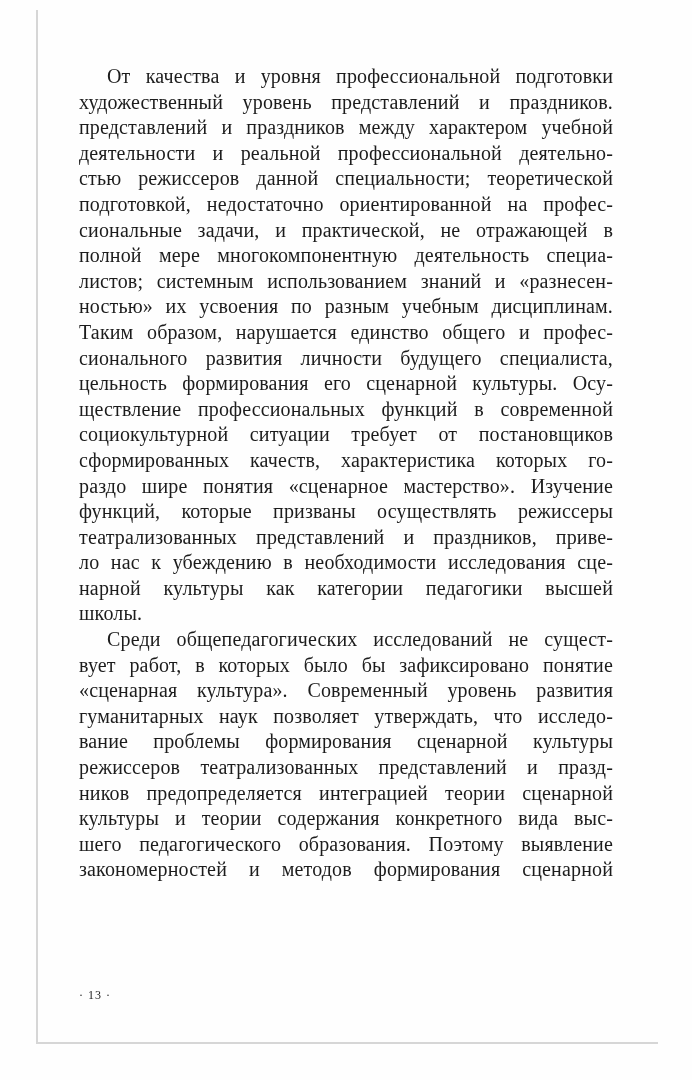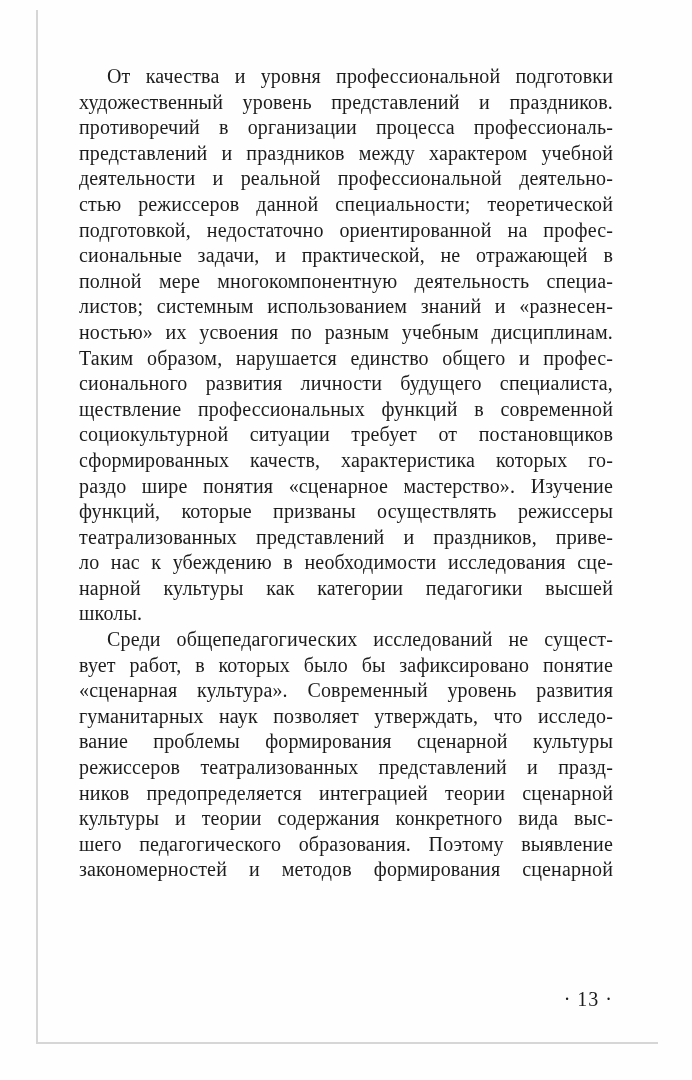"противоречий в организации процесса" div.line { html: <div>противоречий в организации процесса профессиональ-</div> -> none }
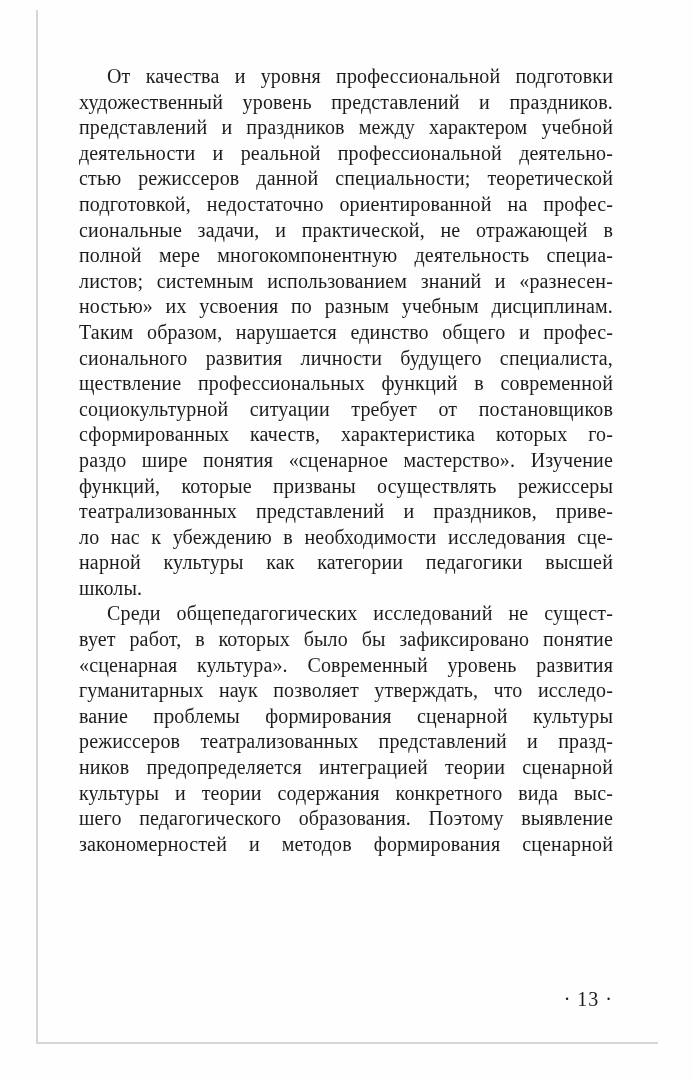"цельность формирования его сценарной" div.line { html: none -> <div>цельность формирования его сценарной культуры. Осу-</div> }
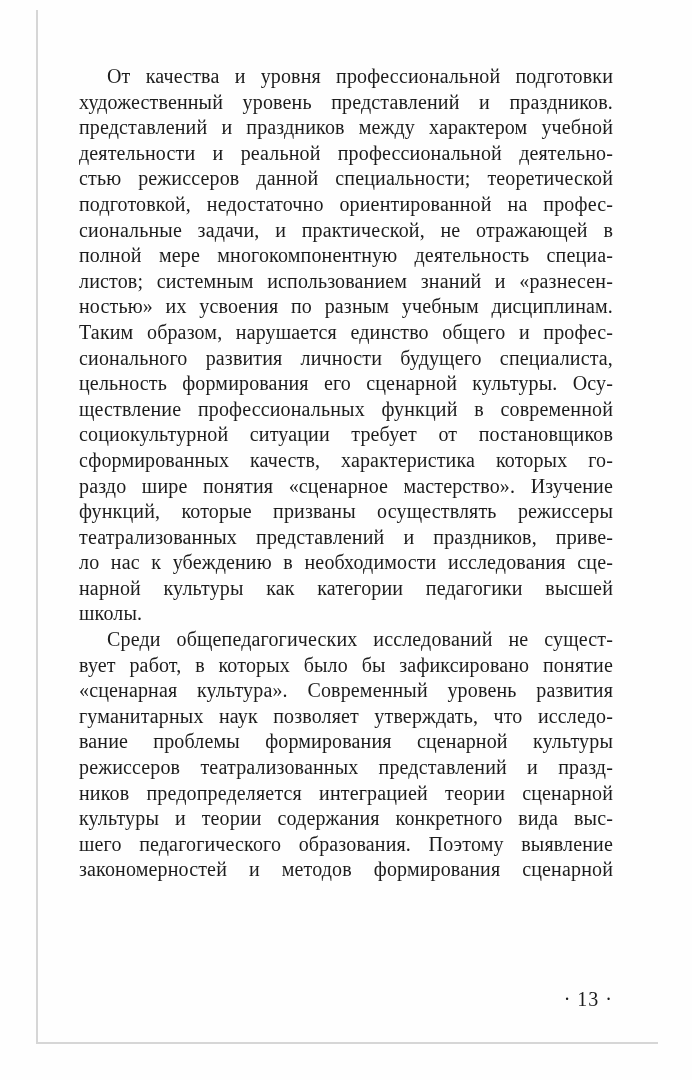"· 13 ·" .page-number { font-size: 20px -> 12px; text-align: right -> left }
